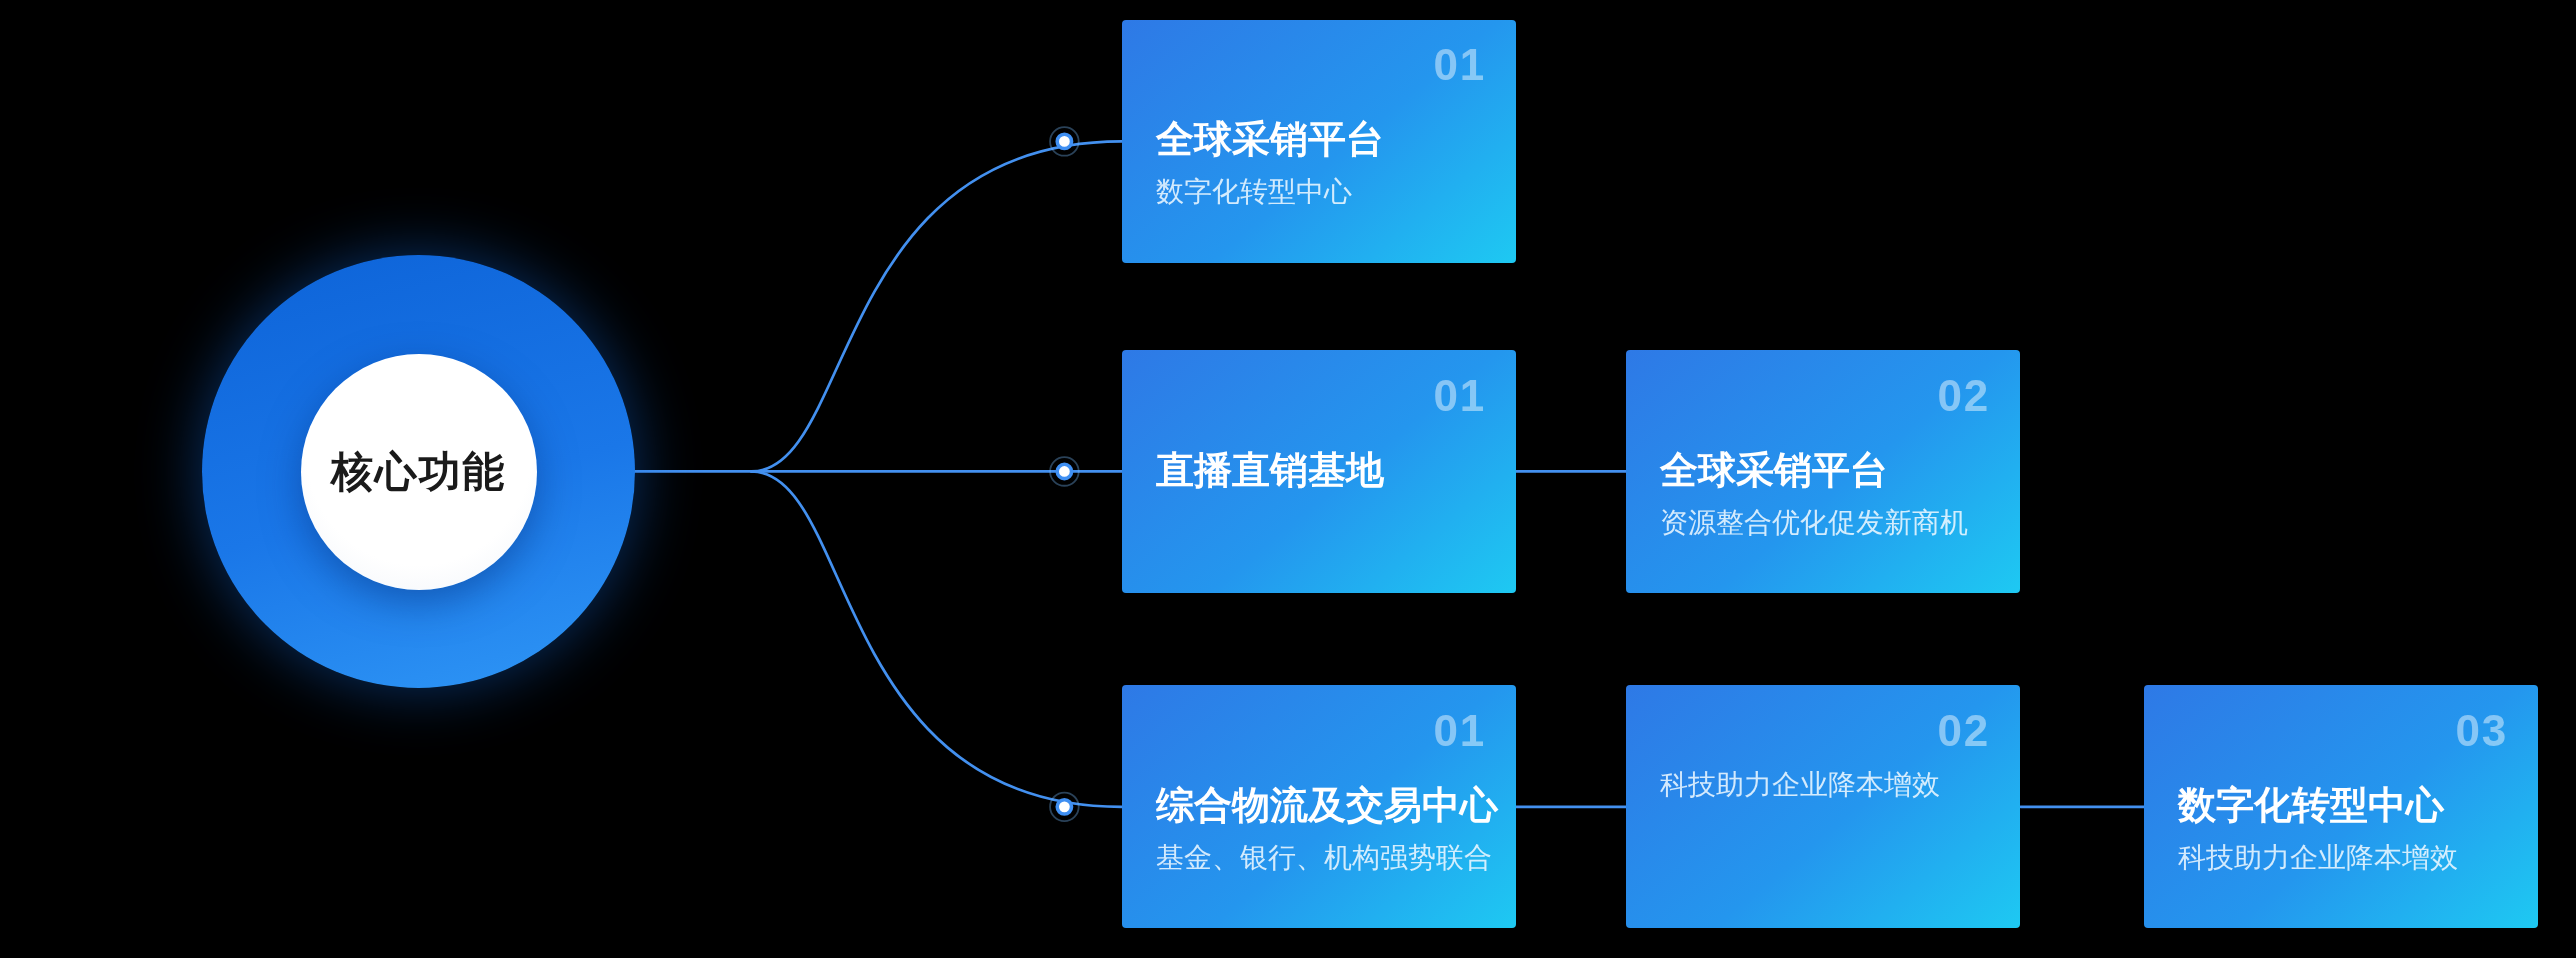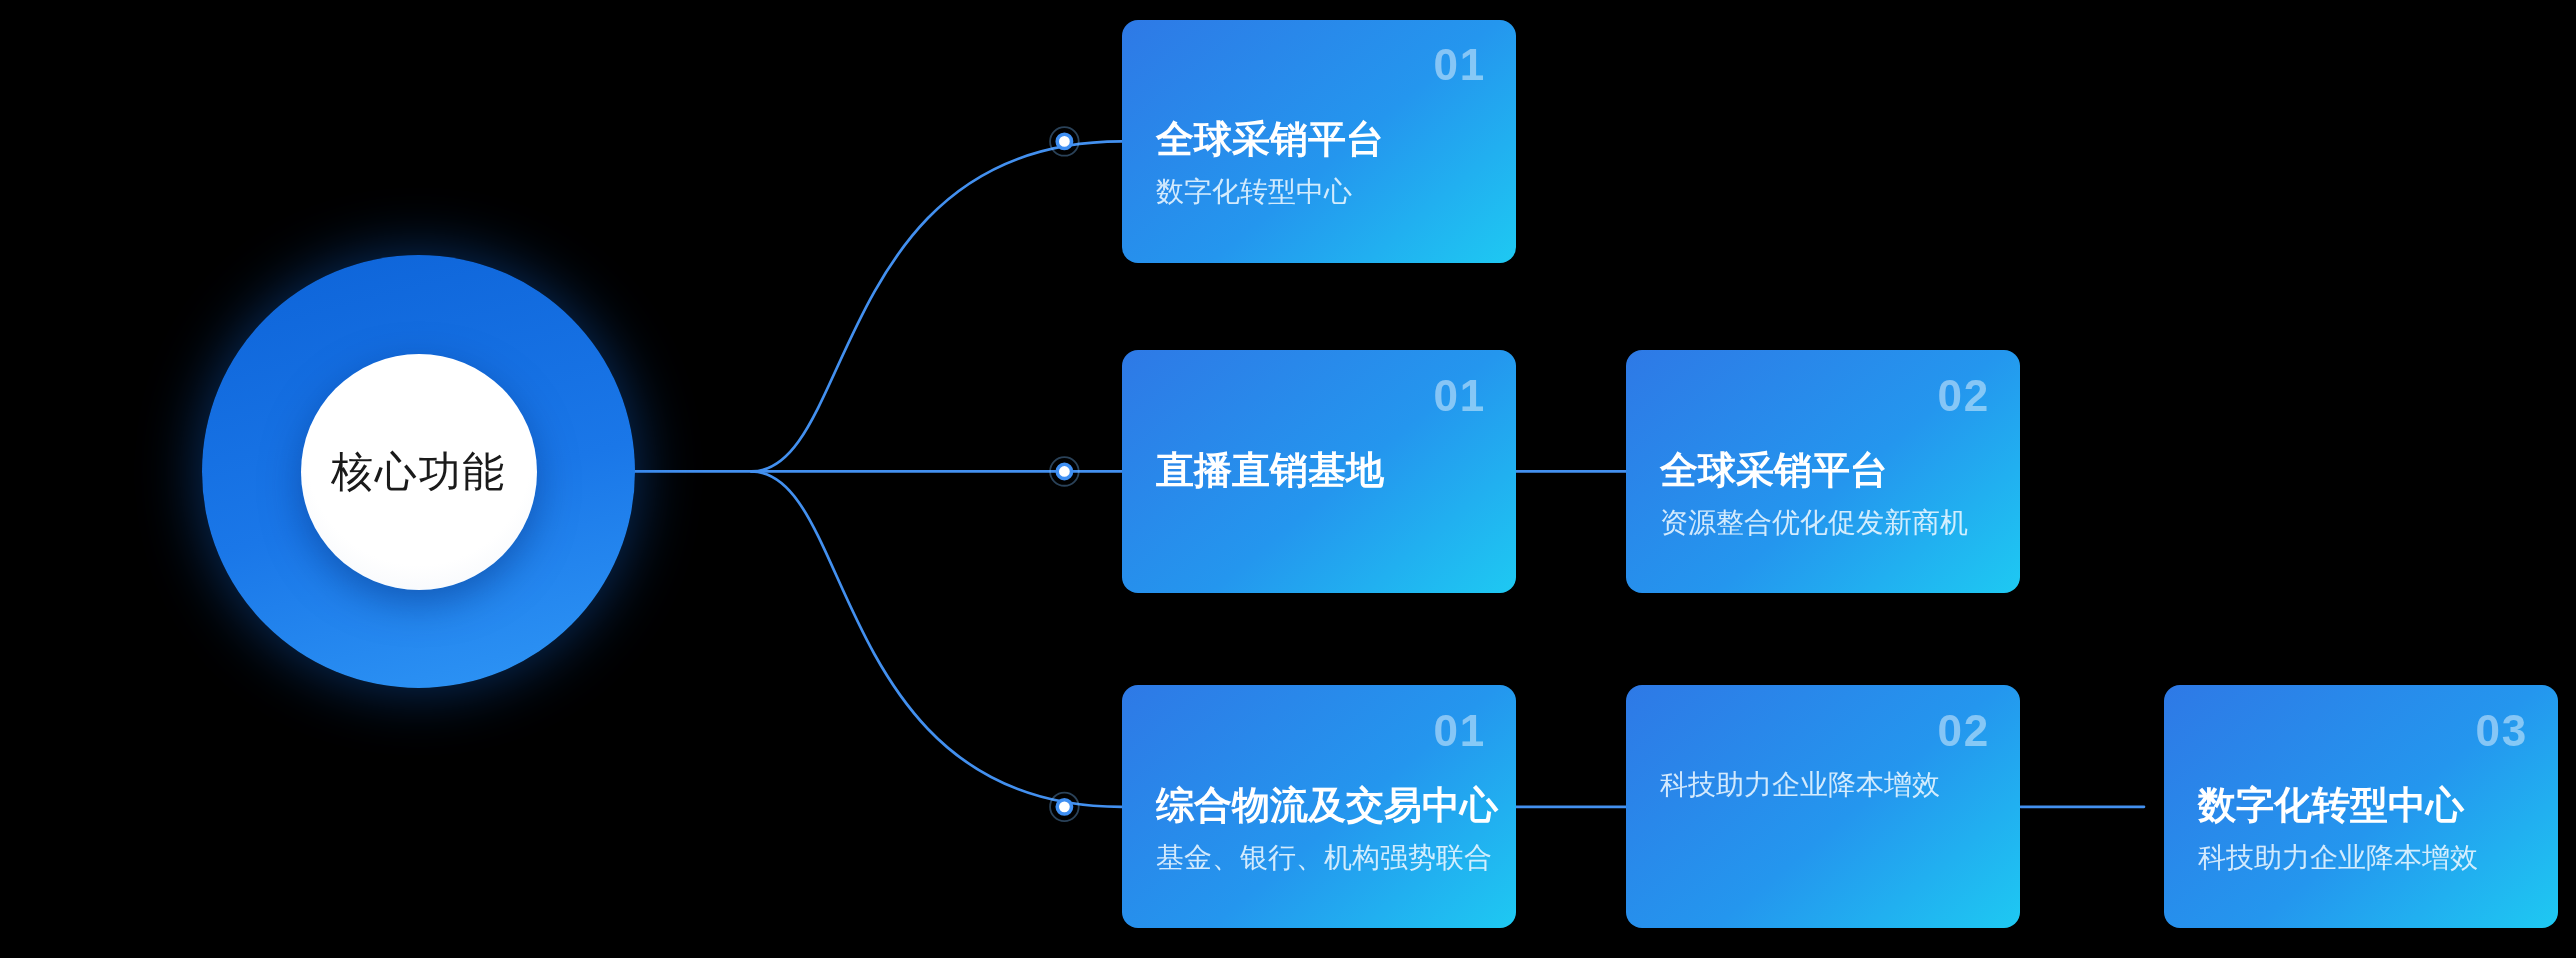"01" .card { border-radius: 16px -> 4px }
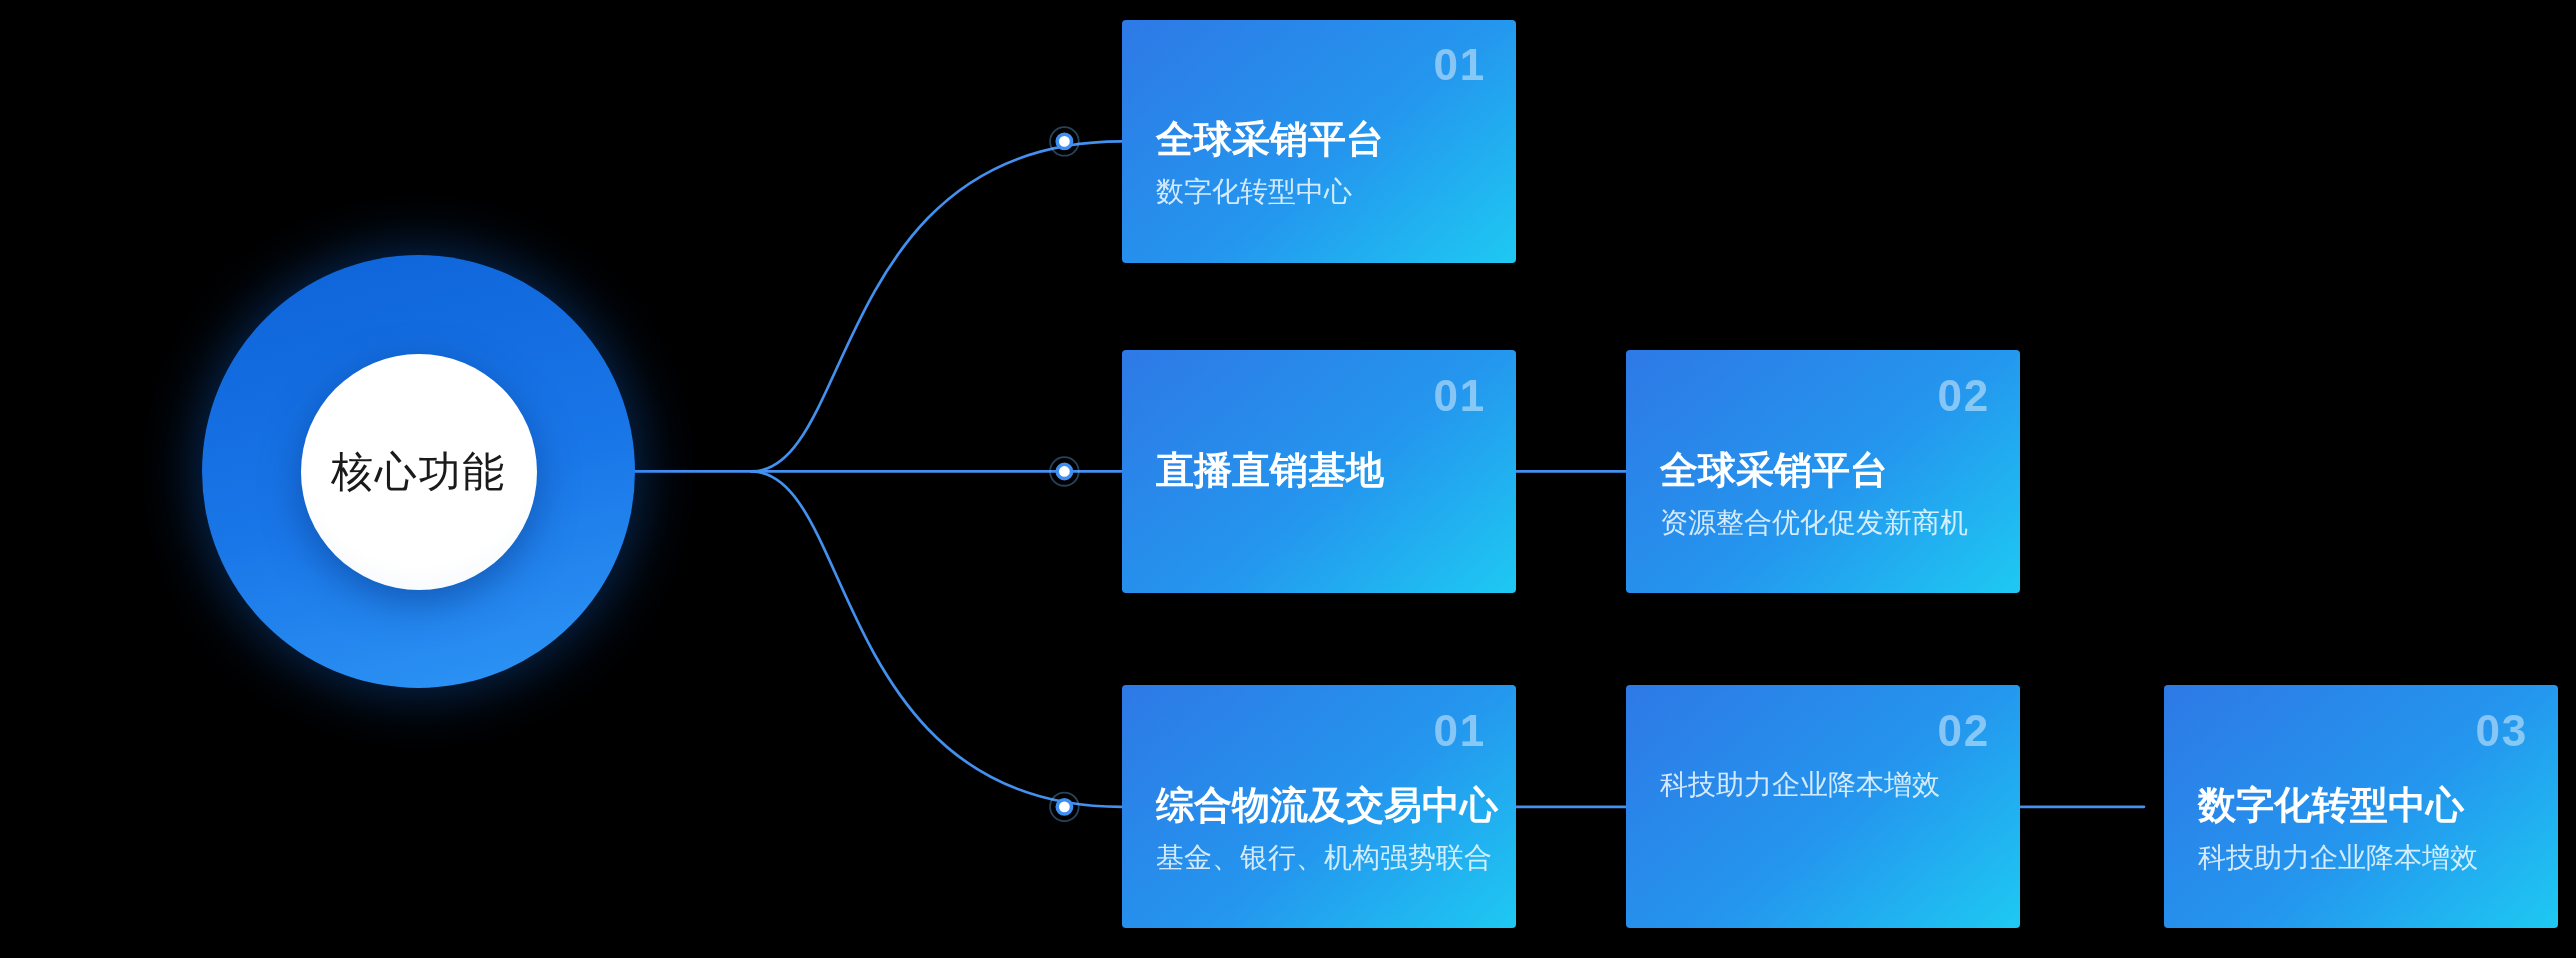"核心功能" .hub-label { font-weight: 400 -> 700 }
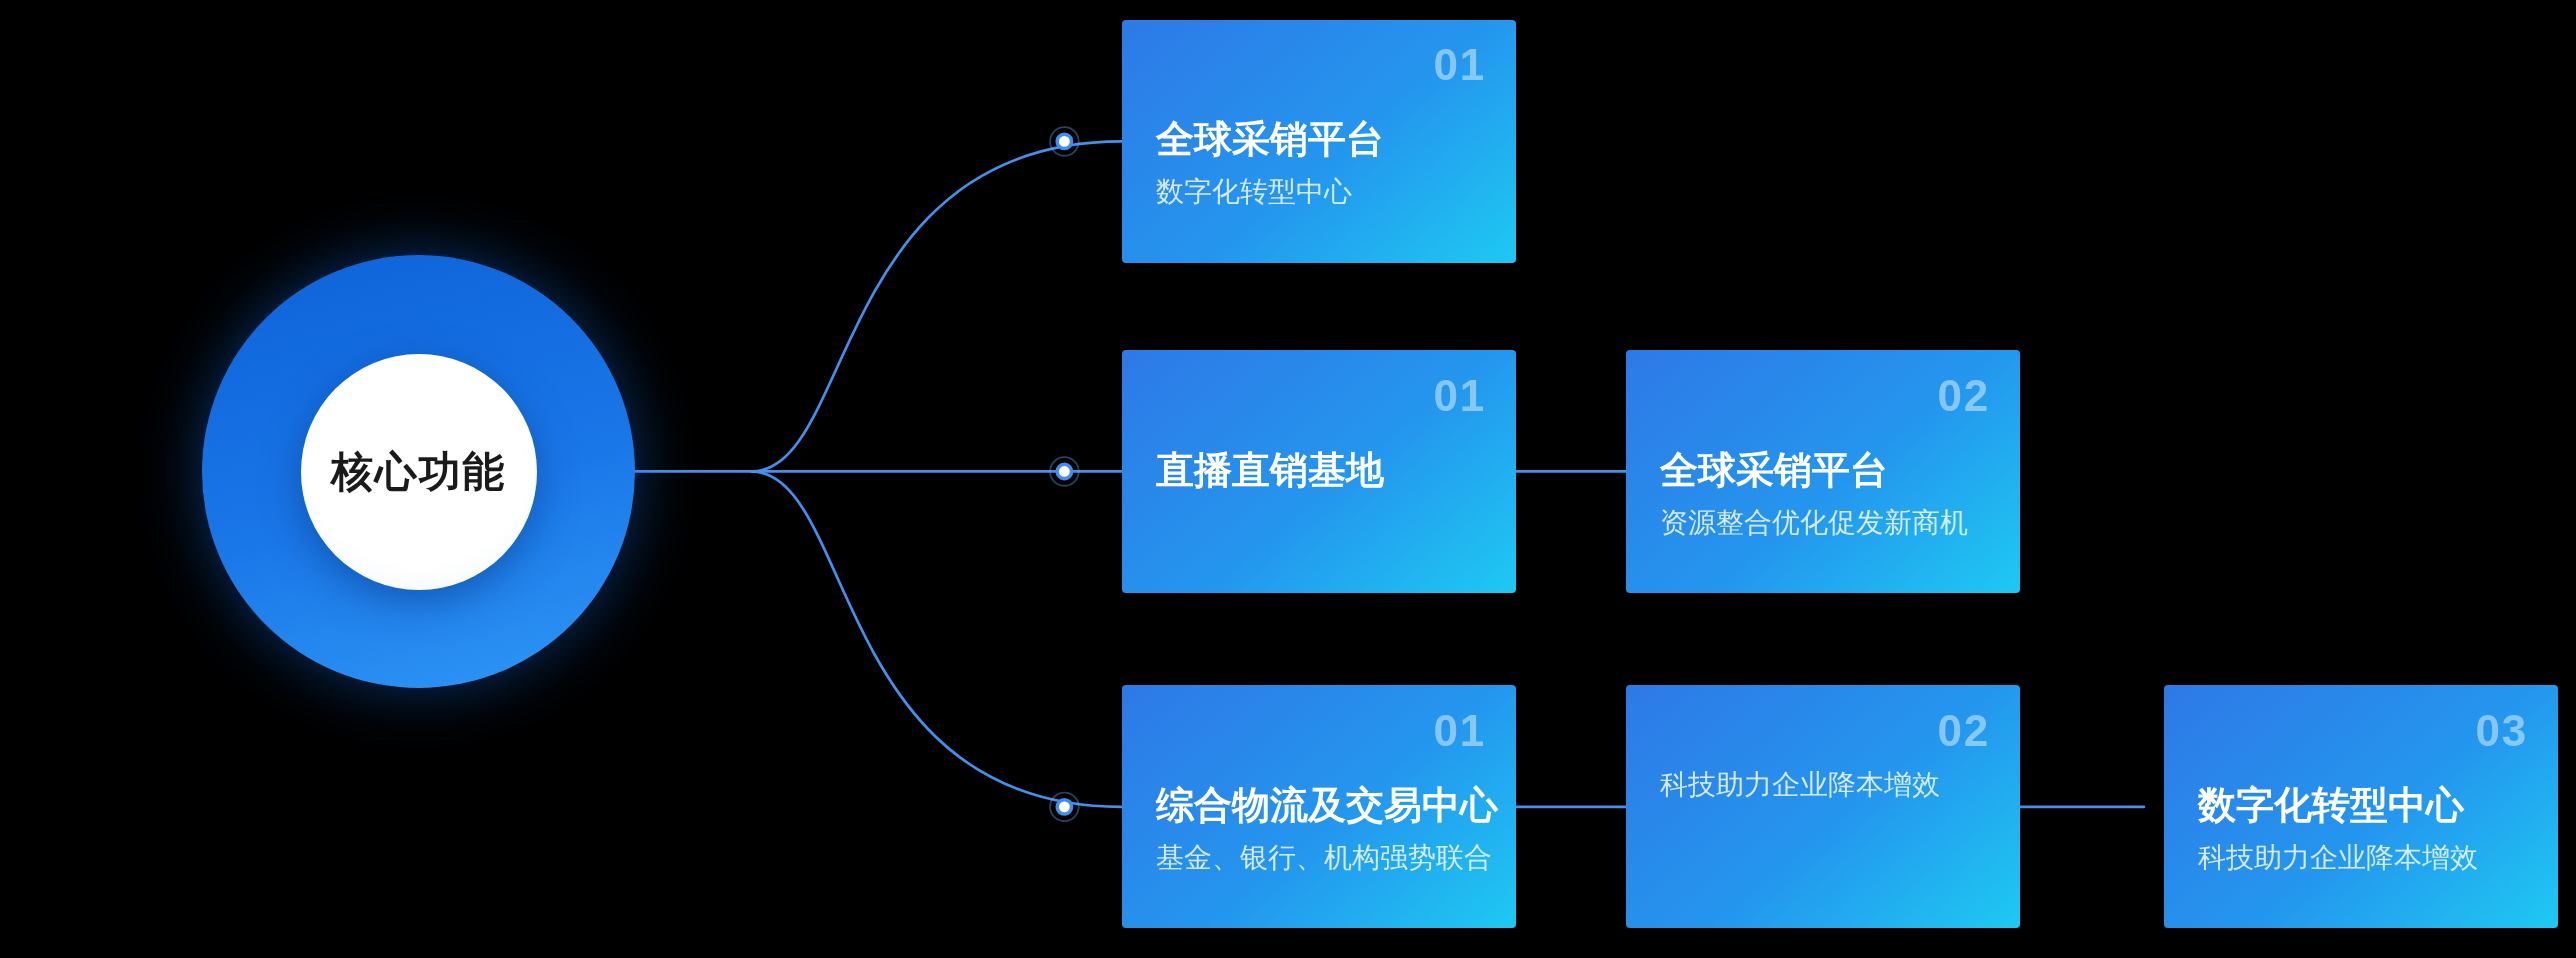"03" .pos-r3c3 { margin-left: 20px -> none }
